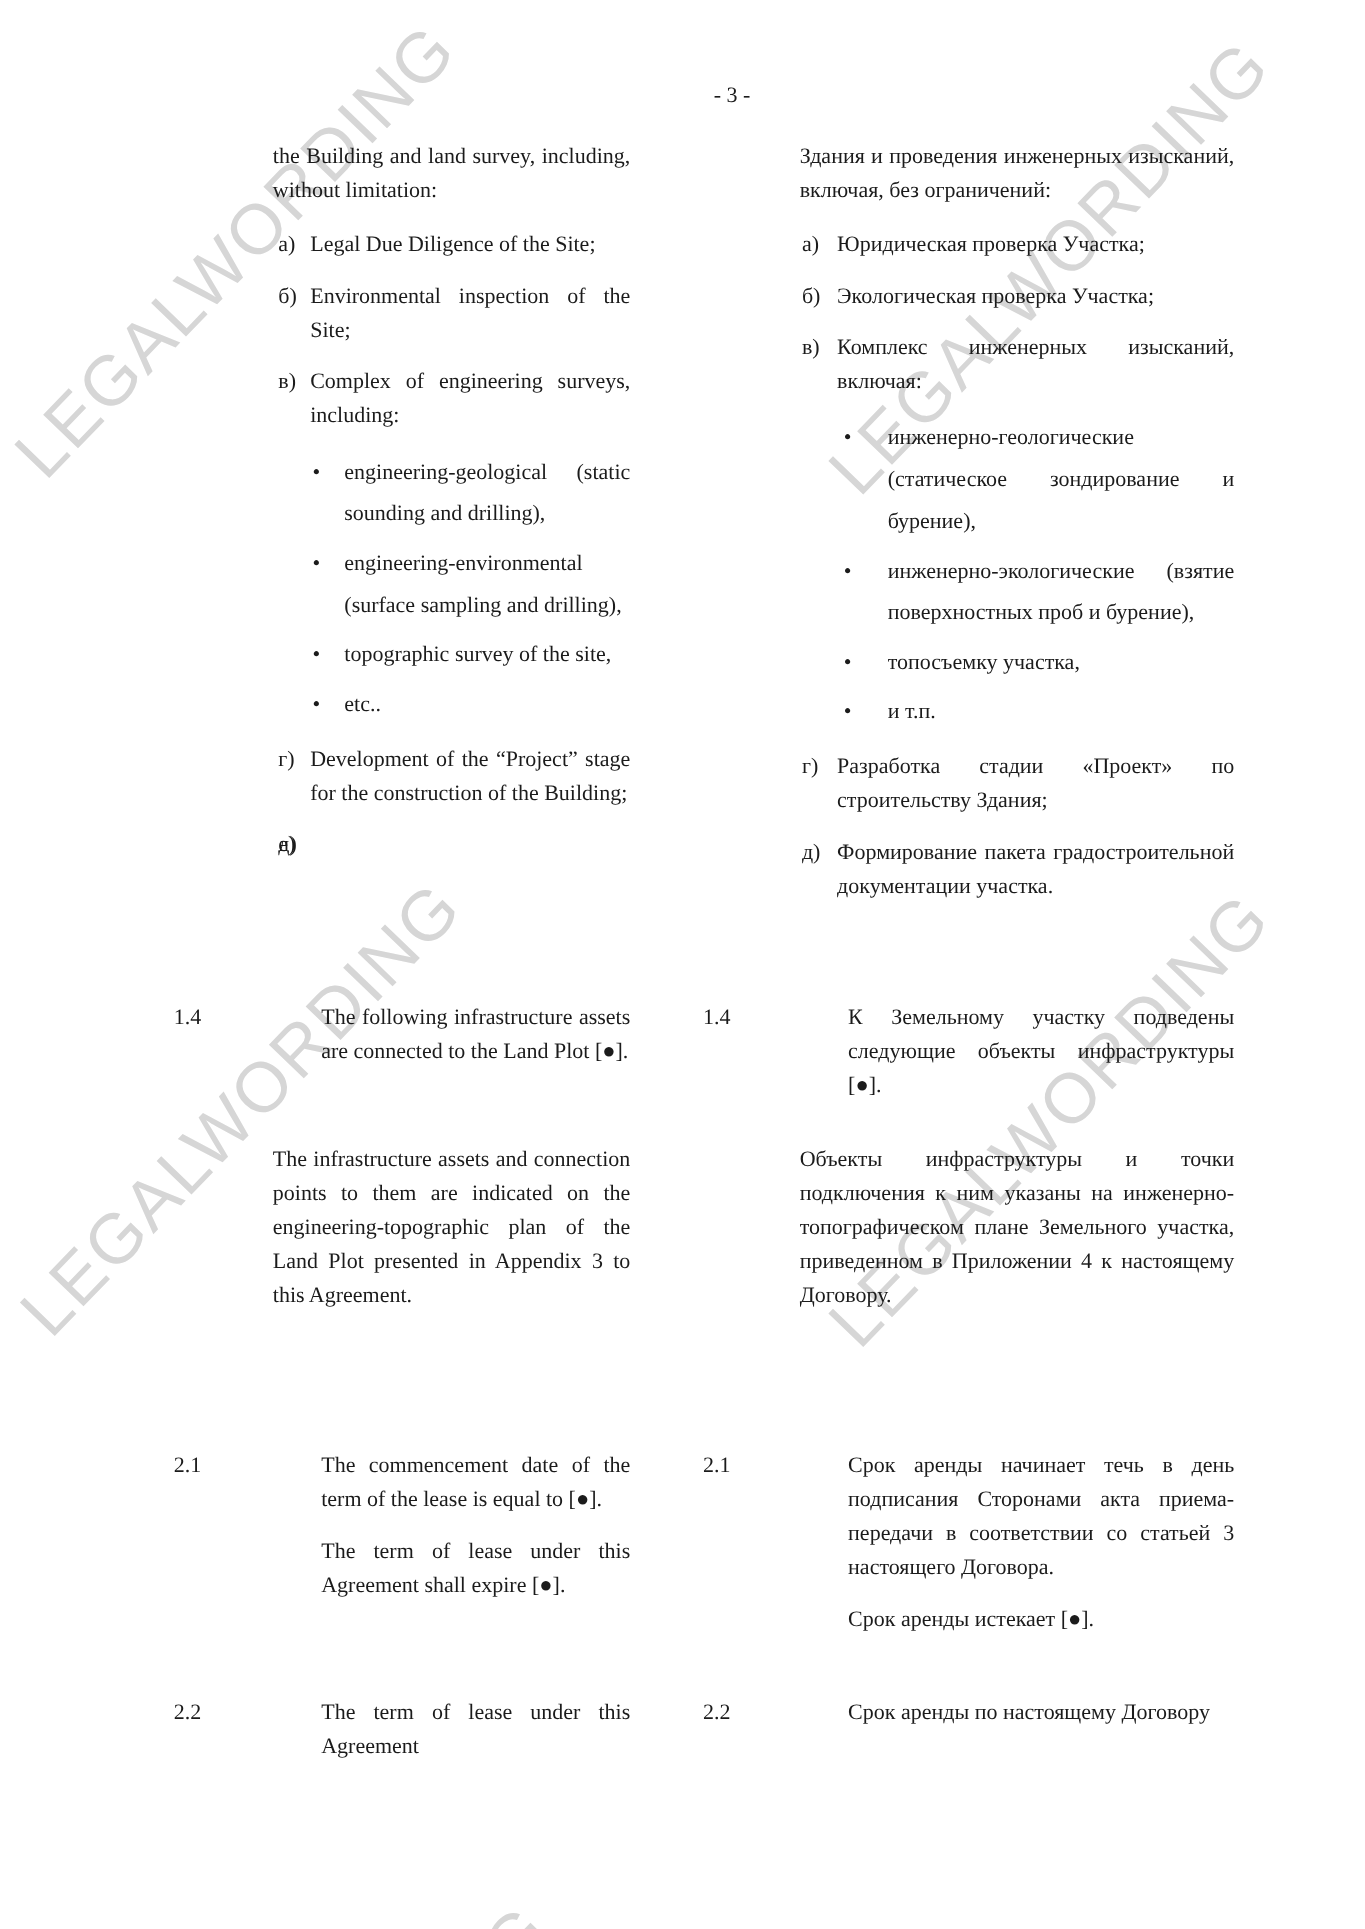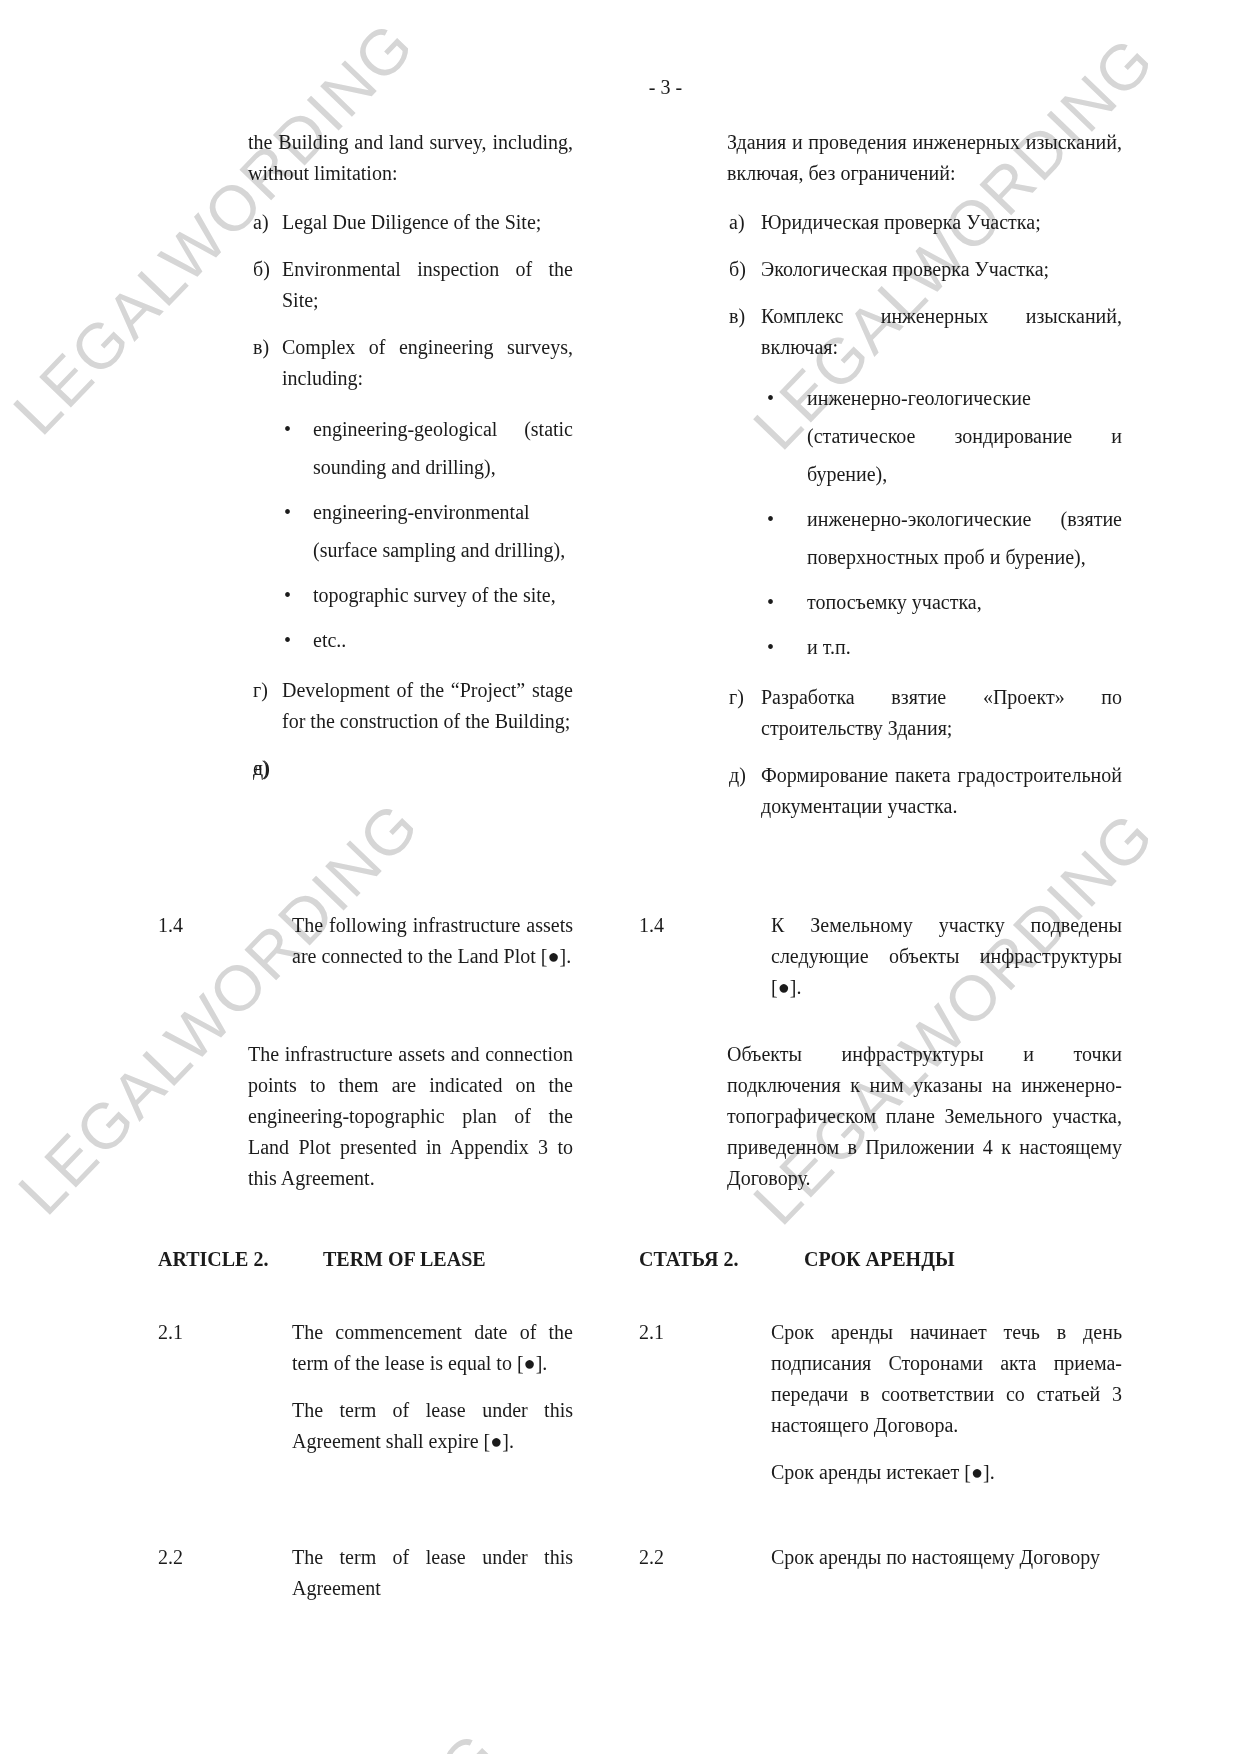"Разработка взятие «Проект» по" span { text: взятие -> стадии }
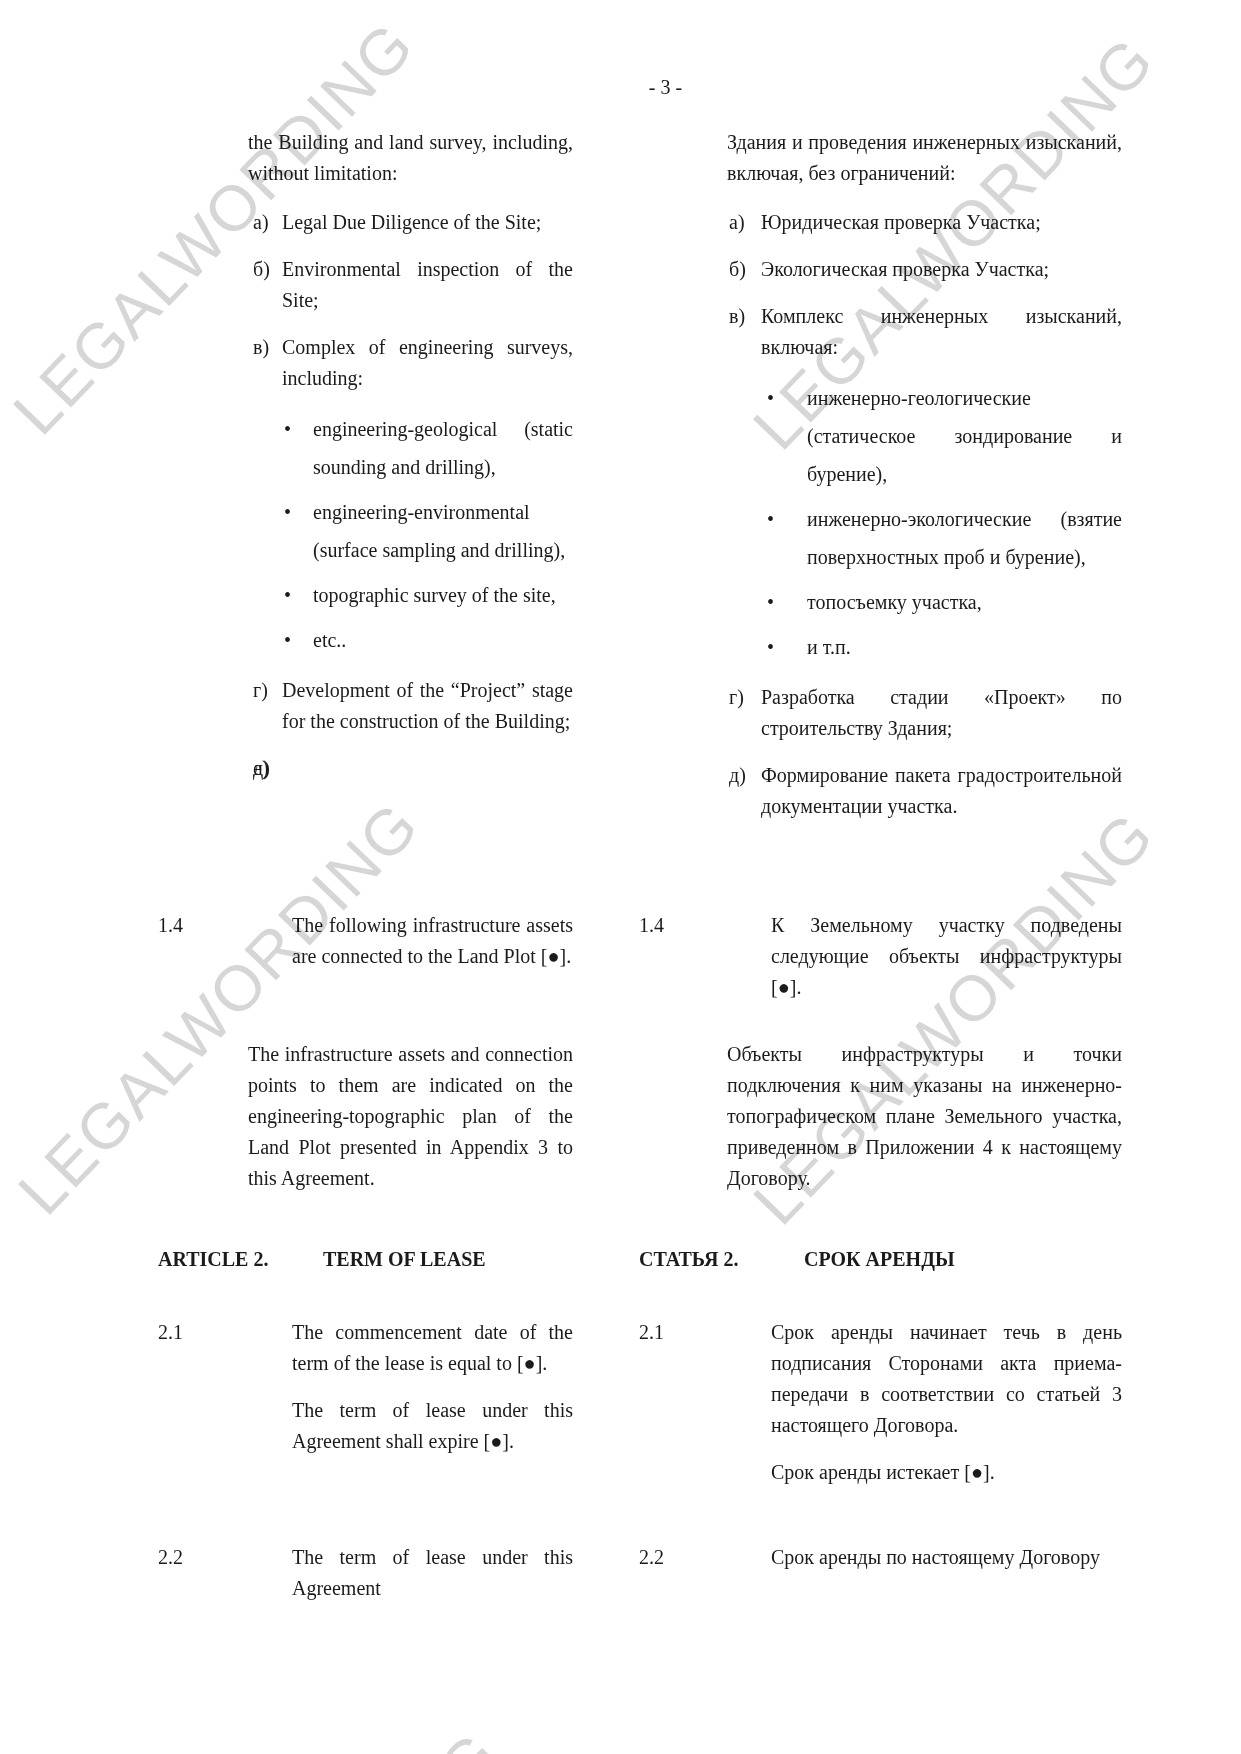"ARTICLE 2." div.row { html: <div> <div> <div> <span>ARTICLE 2.</span> <span>TERM OF LEASE</span> </div> </div> <div> <div> <span>СТАТЬЯ 2.</span> <span>СРОК АРЕНДЫ</span> </div> </div> </div> -> none }
